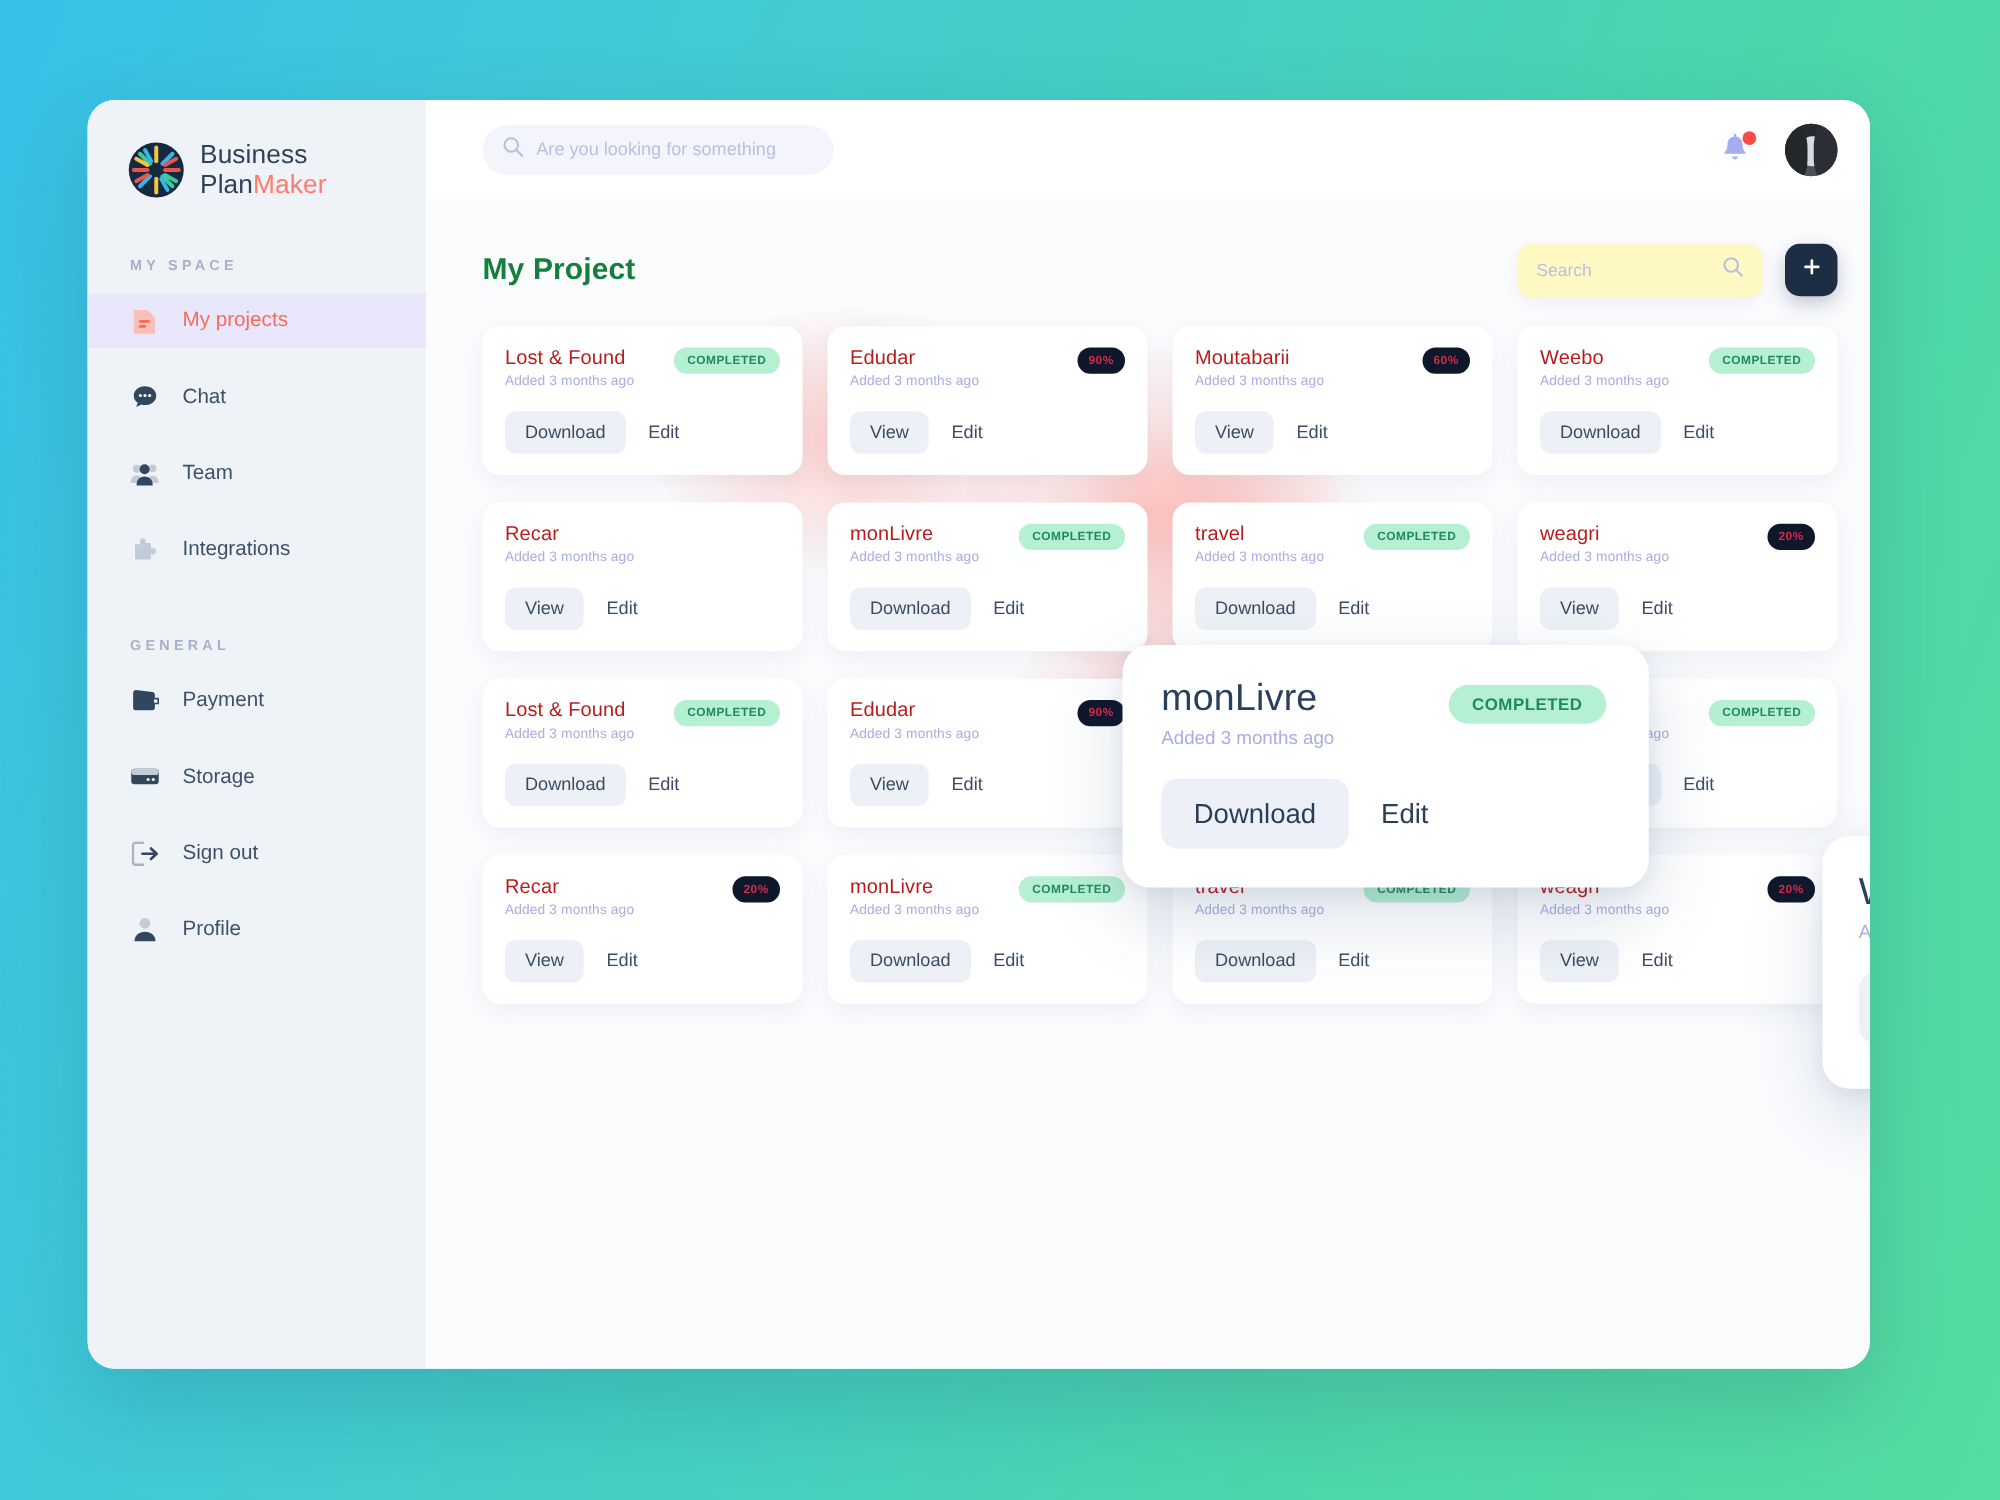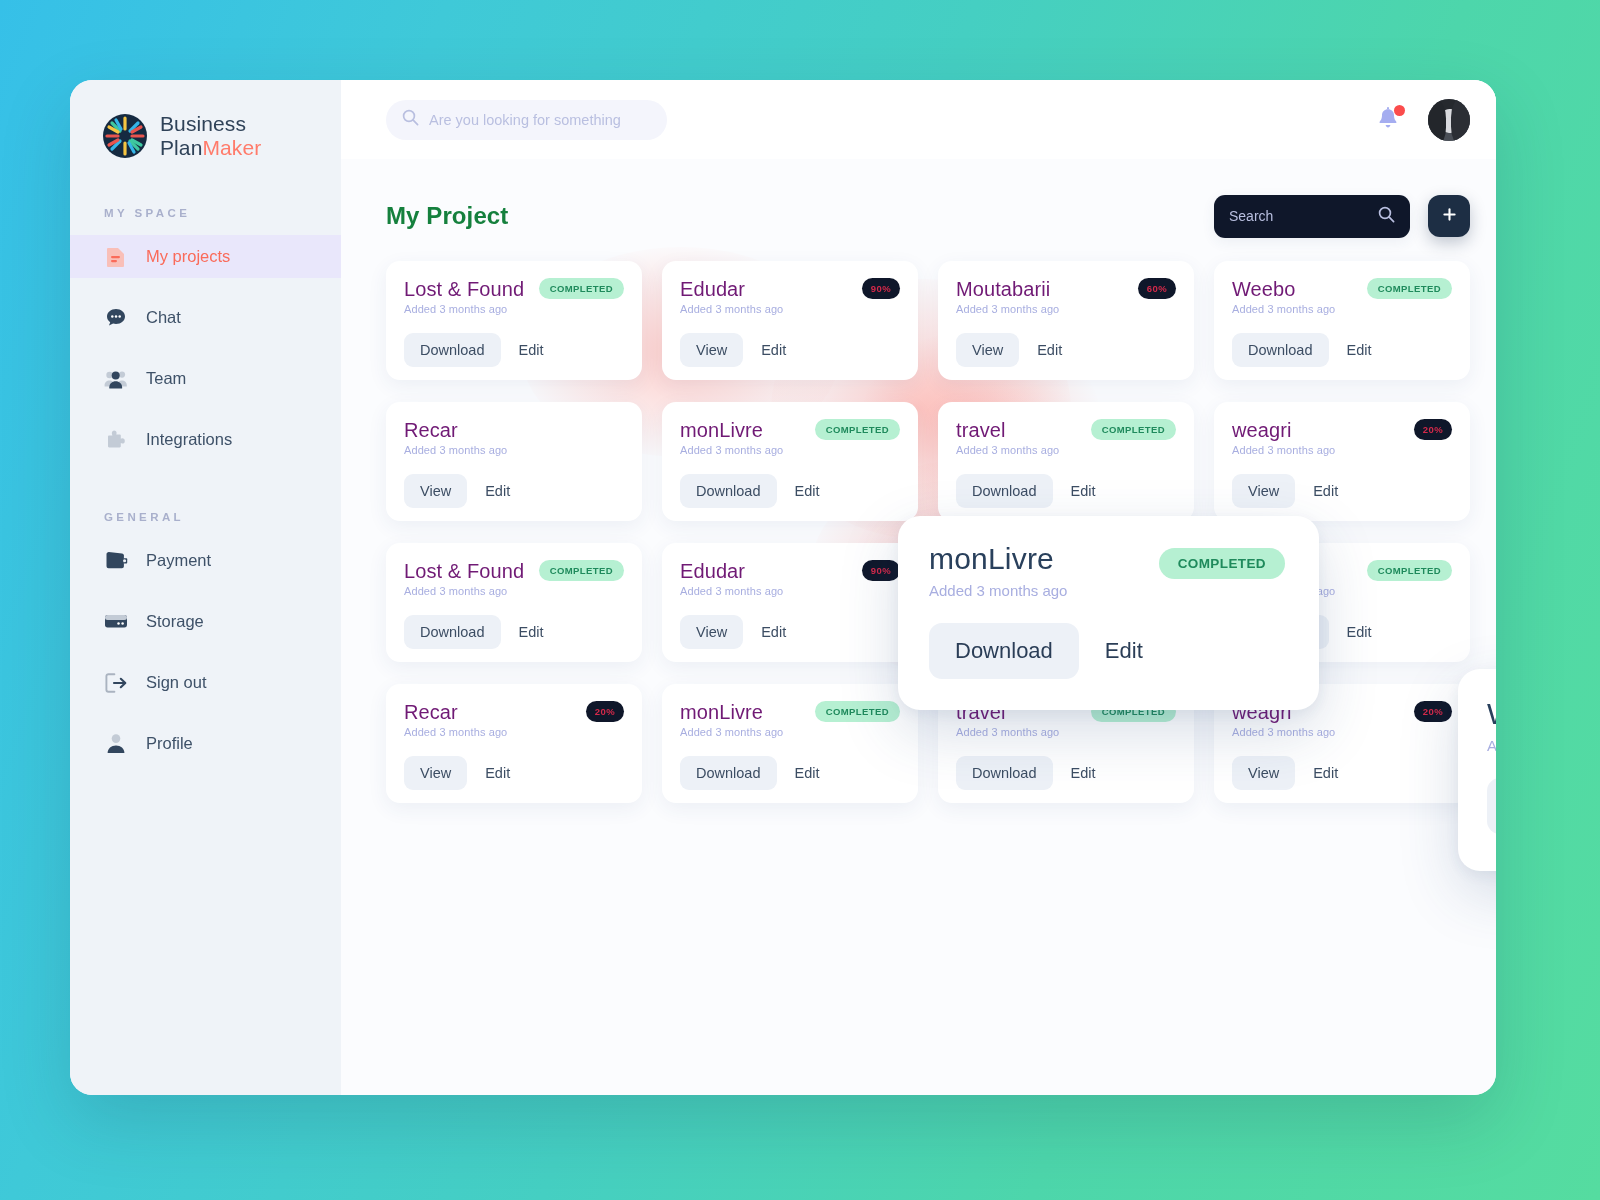"Search" .proj-search { background: #0f172a -> #fef9c3 }
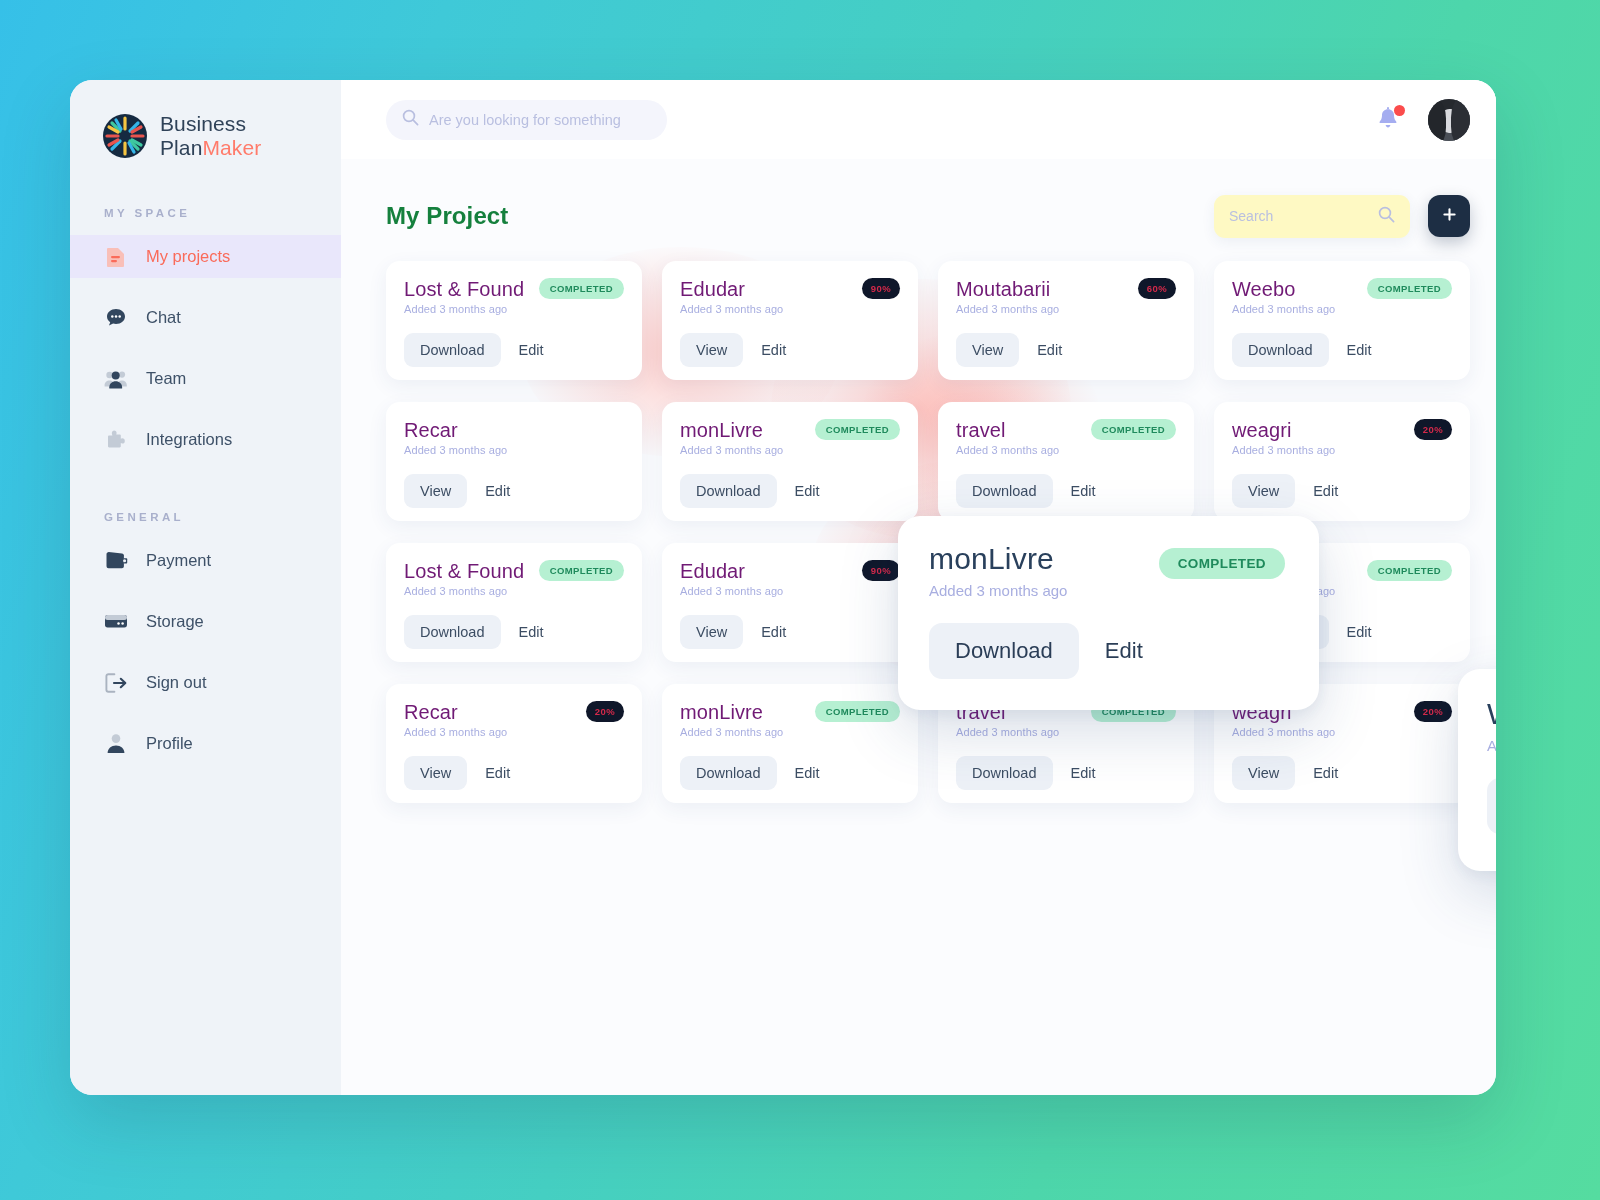"Lost & Found" .card-title { color: #701a75 -> #b91c1c; font-size: 20px -> 16px }
